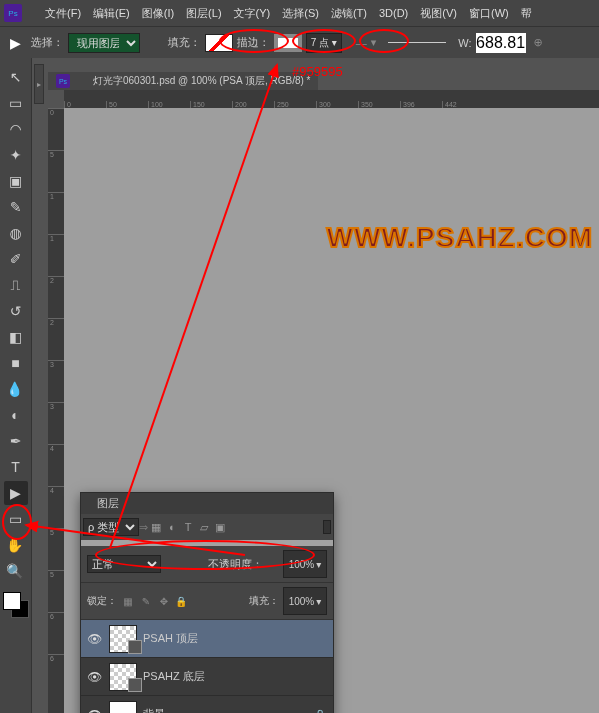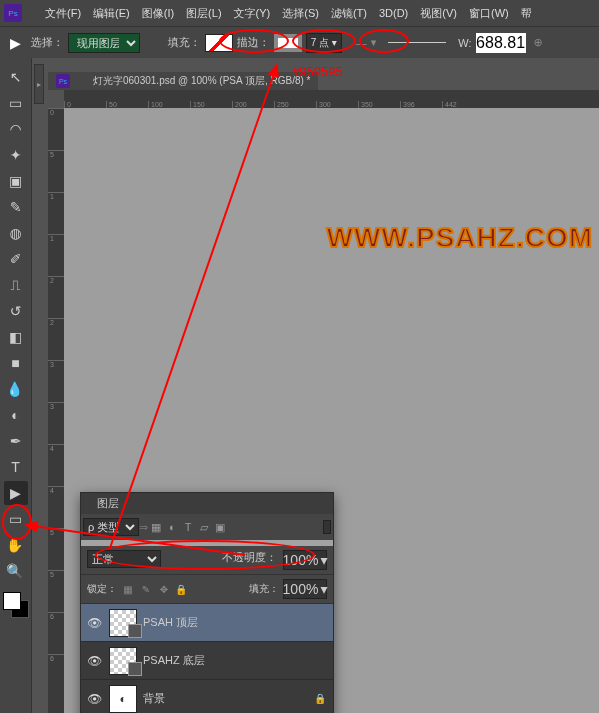"正常" .lp-row2 { align-items: flex-start -> center; gap: 6px -> 20px }
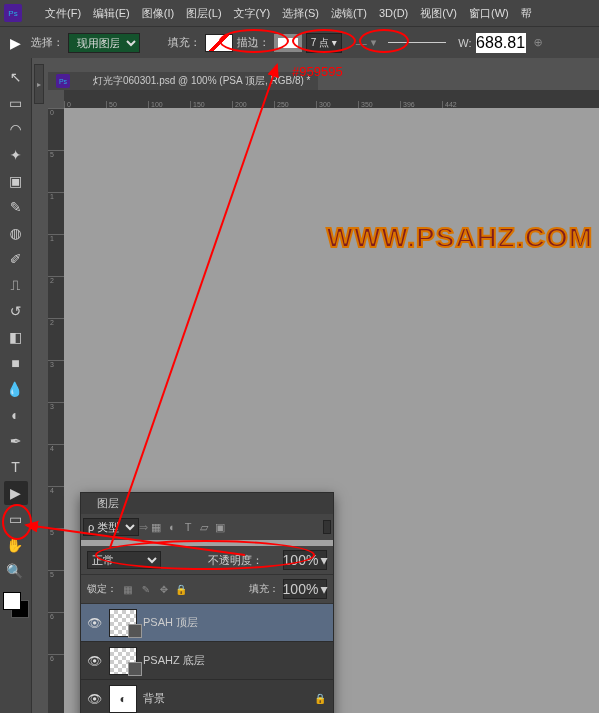"100%" .lp-pct { font-size: 14px -> 10px; height: 20px -> 28px }
